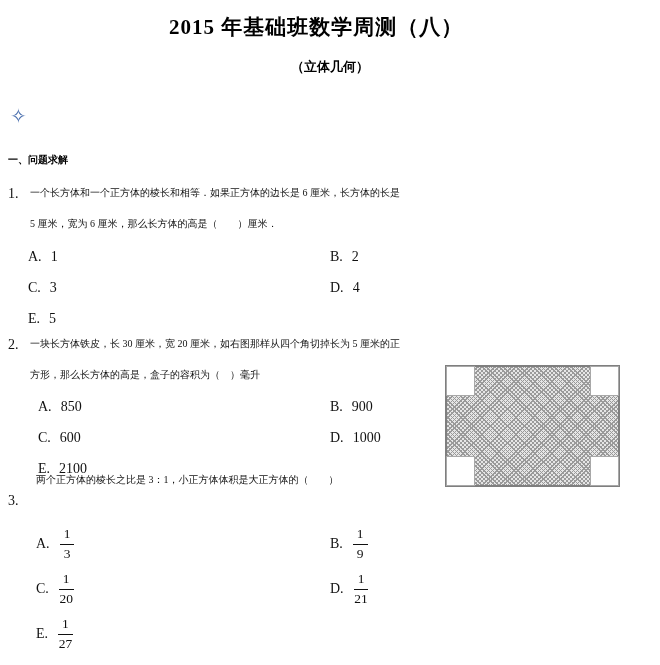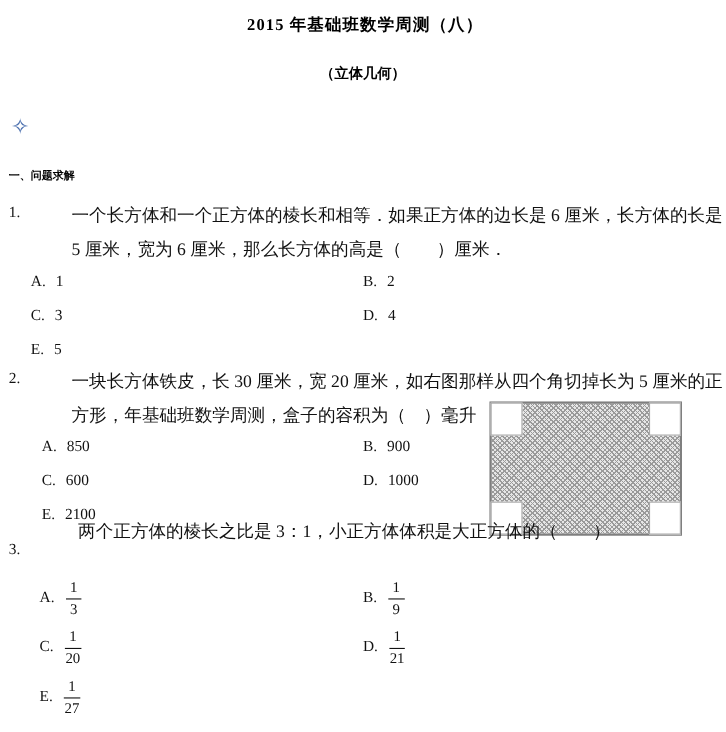"2015 年基础班数学周测（八）" .doc-title { font-size: 15px -> 21px; margin-left: 16px -> none }
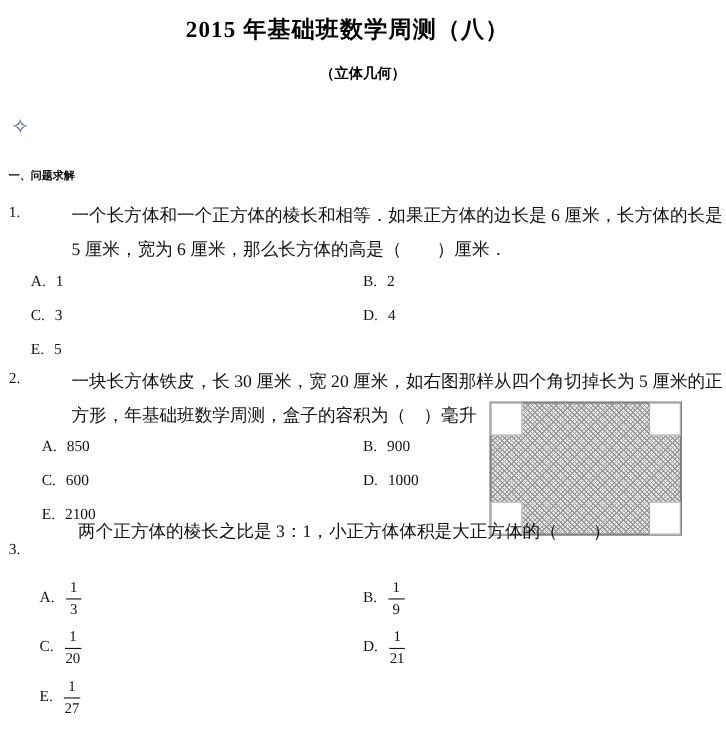"一个长方体和一个正方体的棱长和相等．如果正方体的边长是 6 厘米，长方体的长是" .qline { font-size: 16px -> 10px; margin-left: 35px -> none }
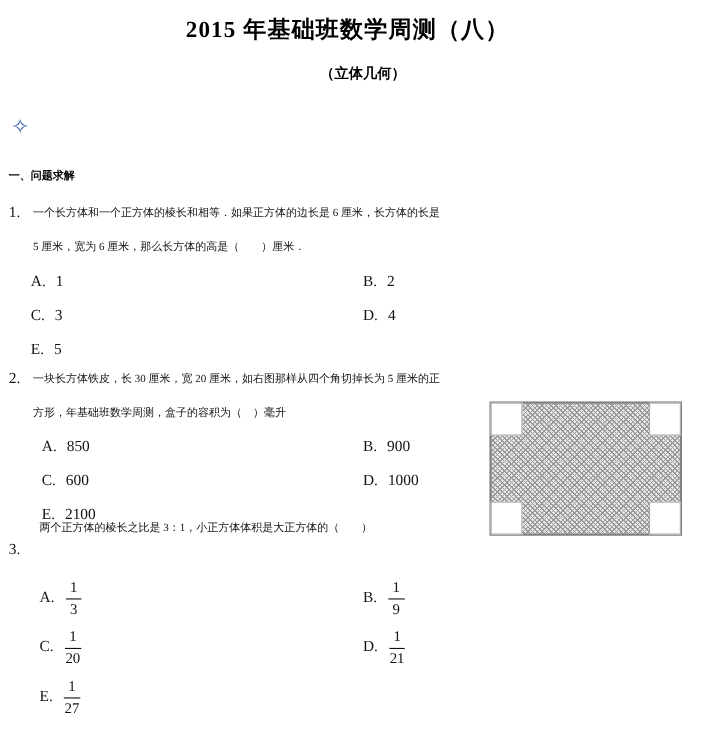"方形，年基础班数学周测，盒子的容积为（ ）毫升" div.abs { text: 年基础班数学周测 -> 那么长方体的高是 }
